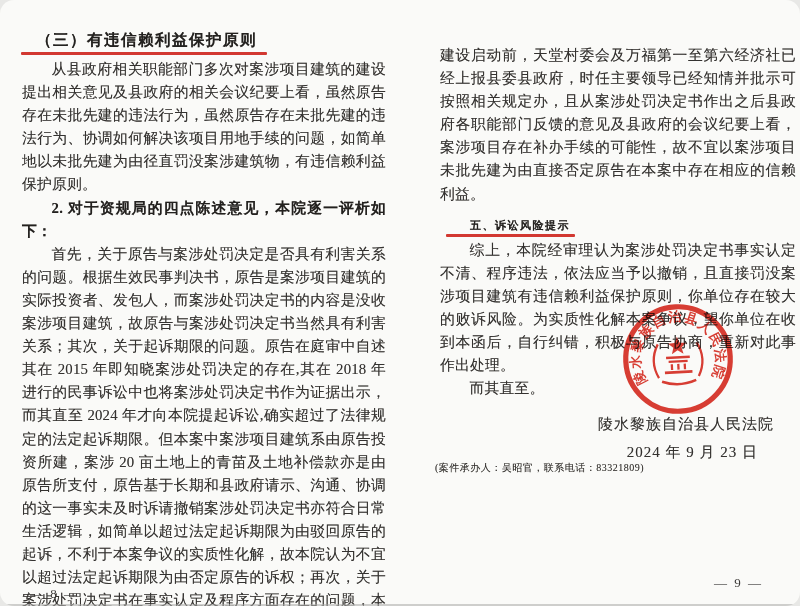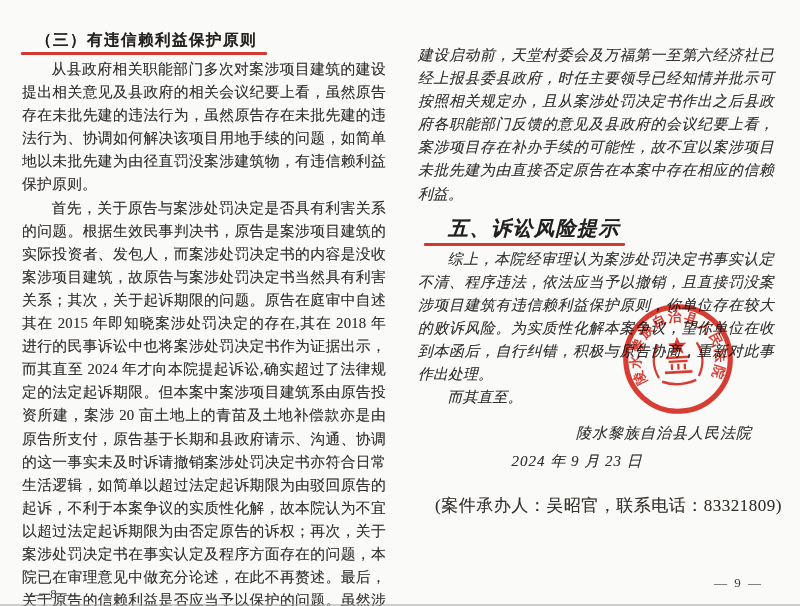"（三）有违信赖利益保护原则" .canvas { border-radius: none -> 14px }
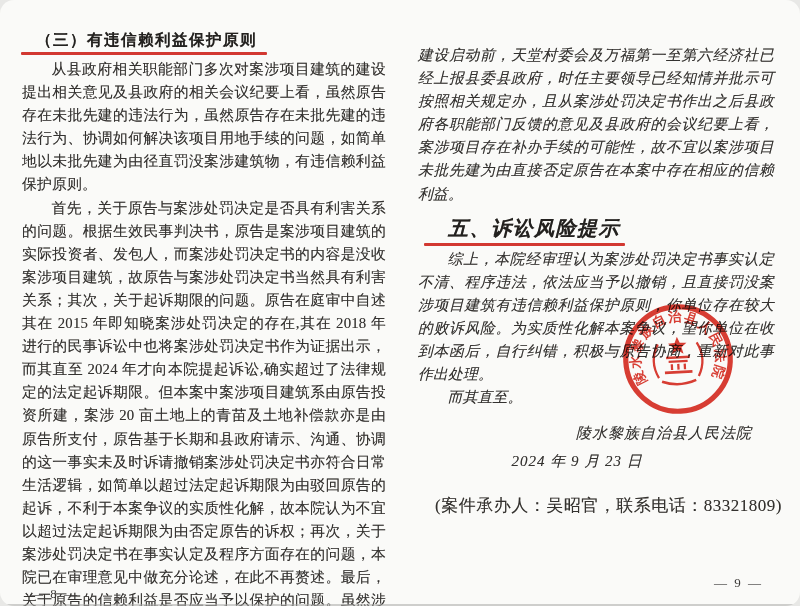"建设启动前，天堂村委会及万福第一至第六经济社已经上报县委县政府，时任主要领导已经" .page-9 { font-style: italic -> none; left: 418px -> 440px }
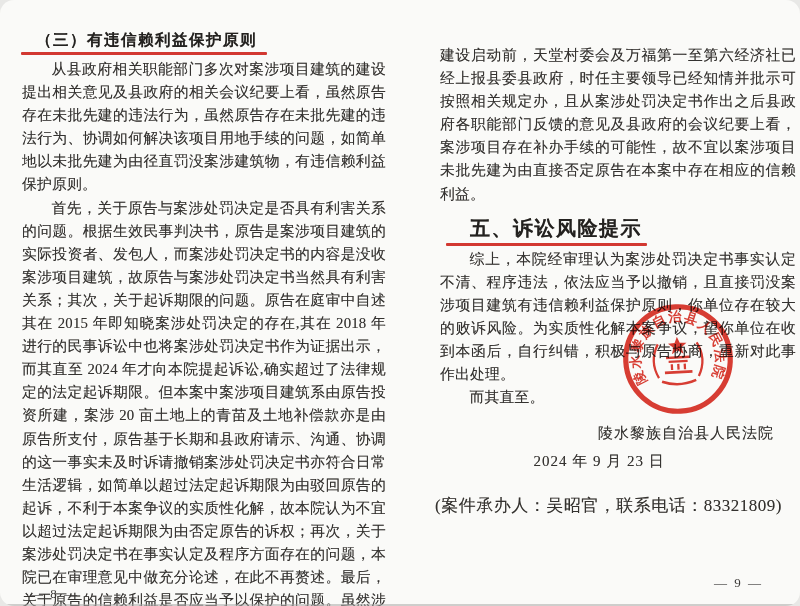"2. 对于资规局的四点陈述意见，本院逐一评析如下：" p.body-text { html: none -> <p>2. 对于资规局的四点陈述意见，本院逐一评析如下：</p> }
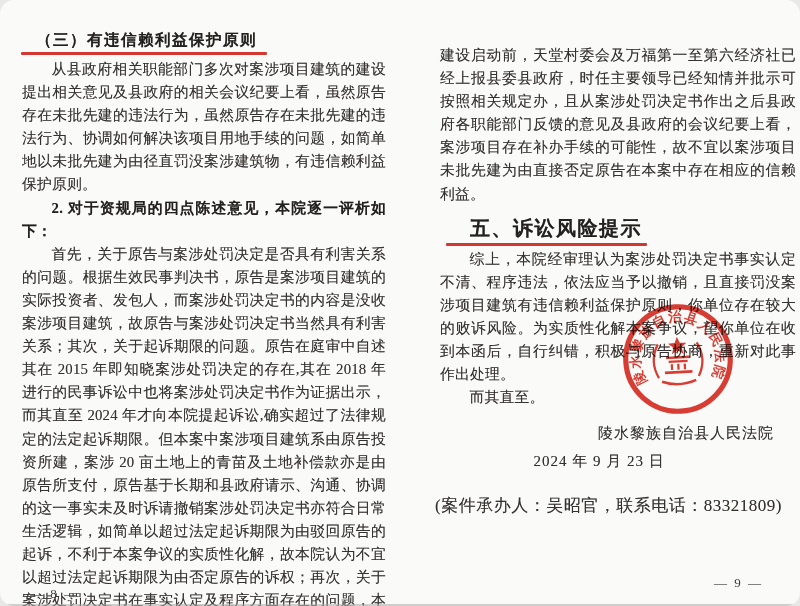"五、诉讼风险提示" .heading-9 .heading-text { font-size: 20px -> 11px }
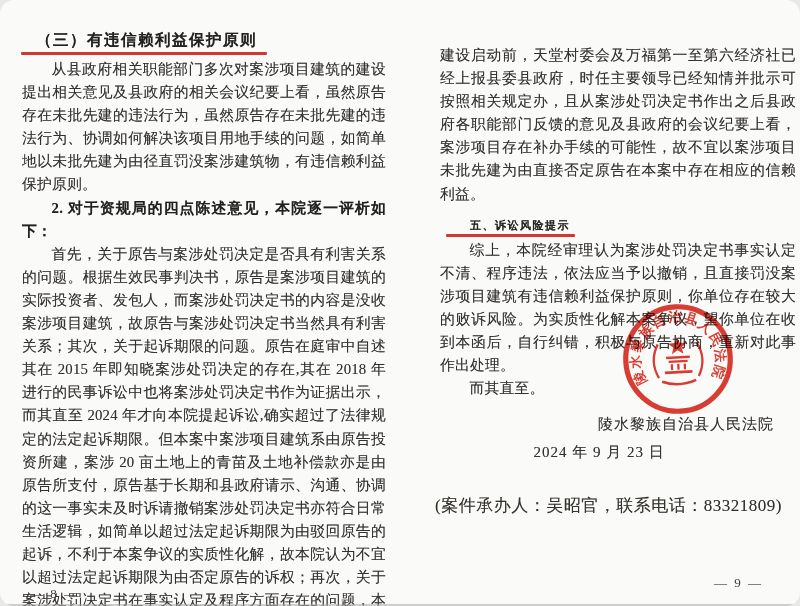"2024 年 9 月 23" .sig-date { text-align: center -> right }
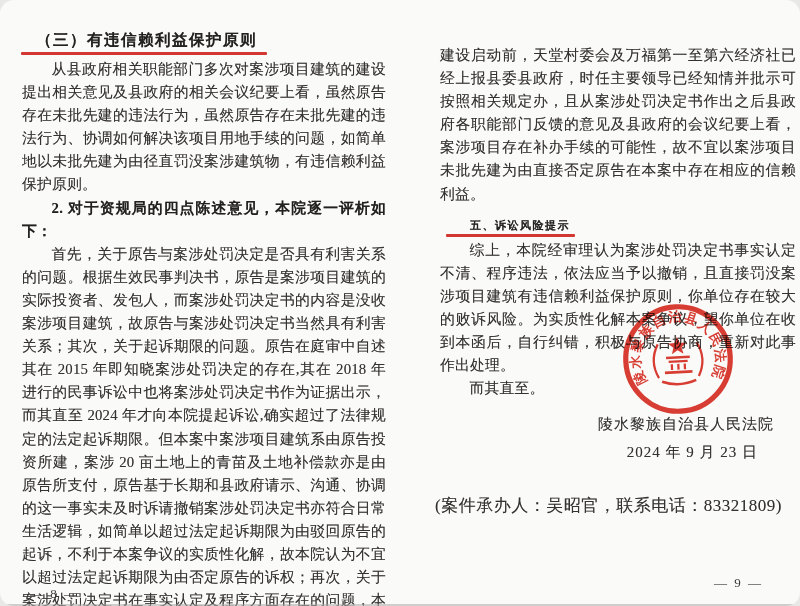"(案件承办人：吴昭官，联系电话：83321809)" .contact-line { font-size: 17px -> 10px; top: 494px -> 461px }
